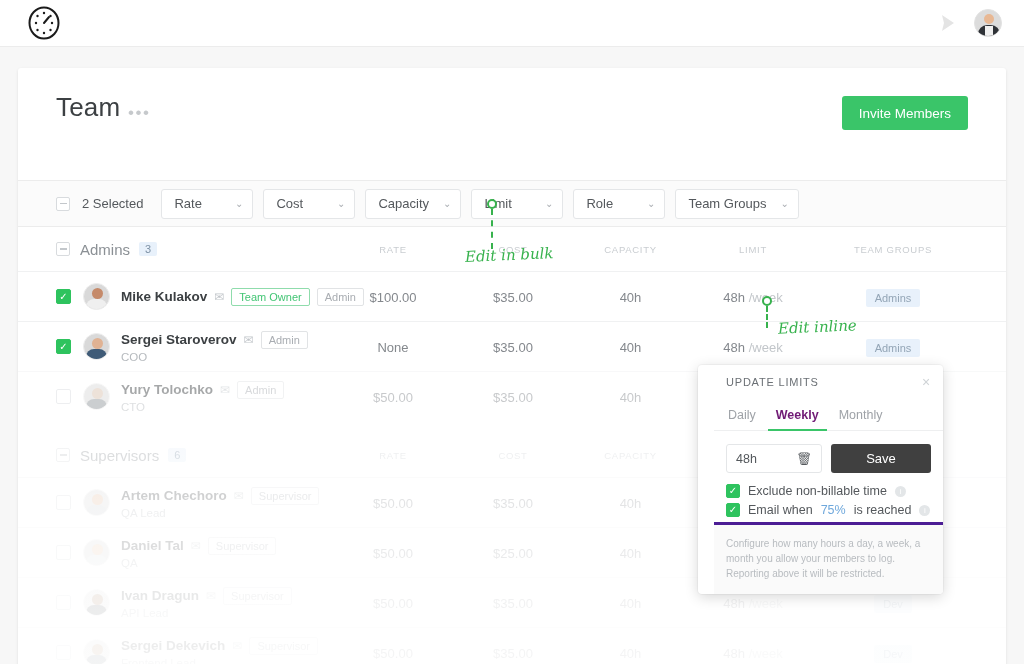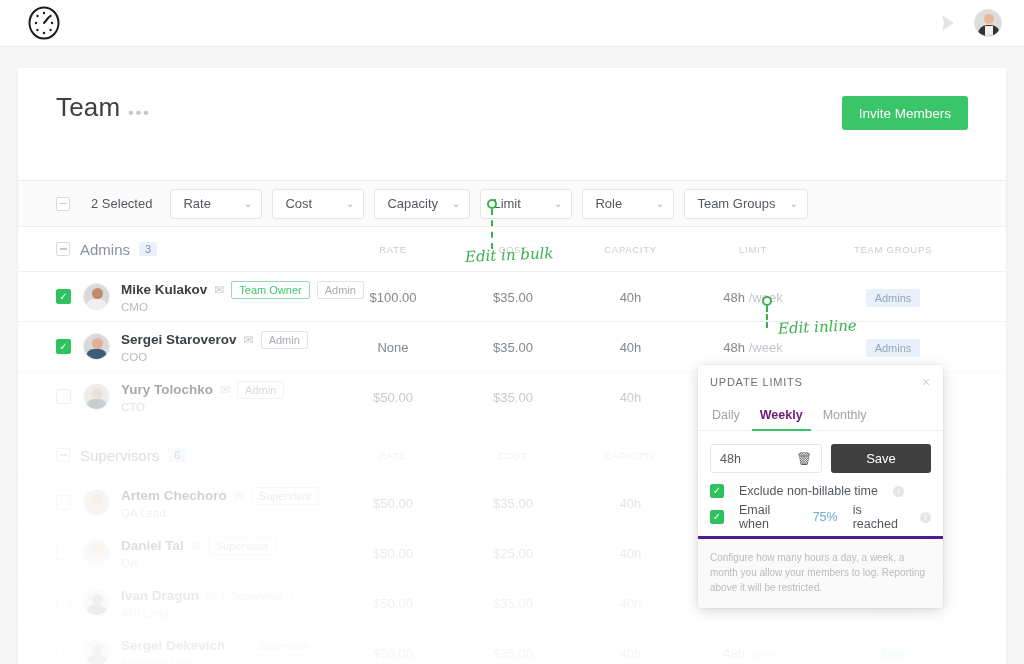"2 Selected" .sel-count { gap: 21px -> 12px }
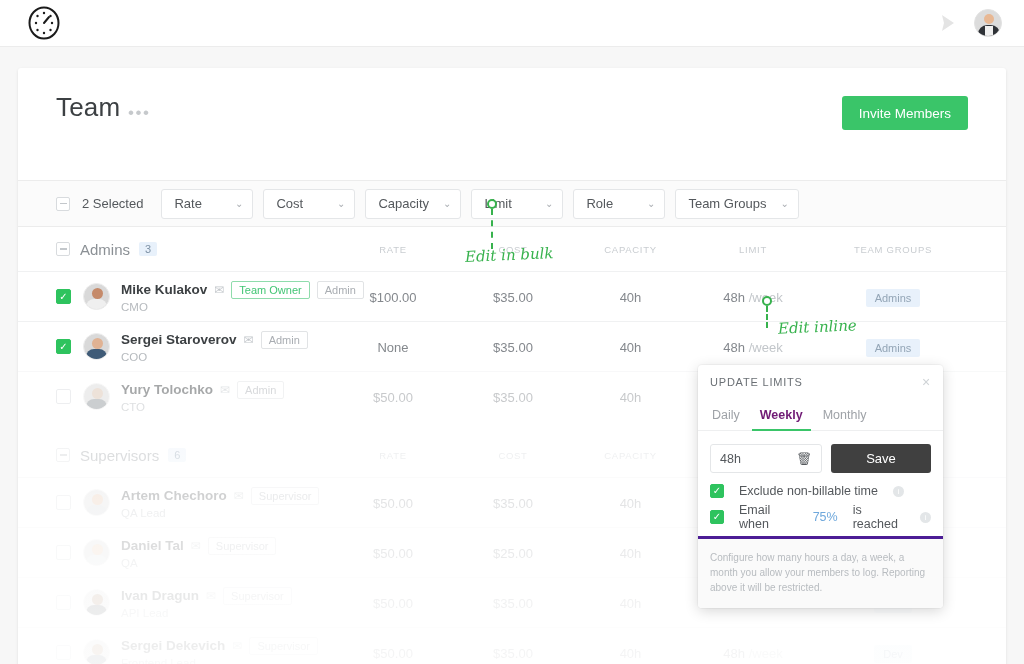"CMO" div.m-role { html: <div>CMO</div> -> none }
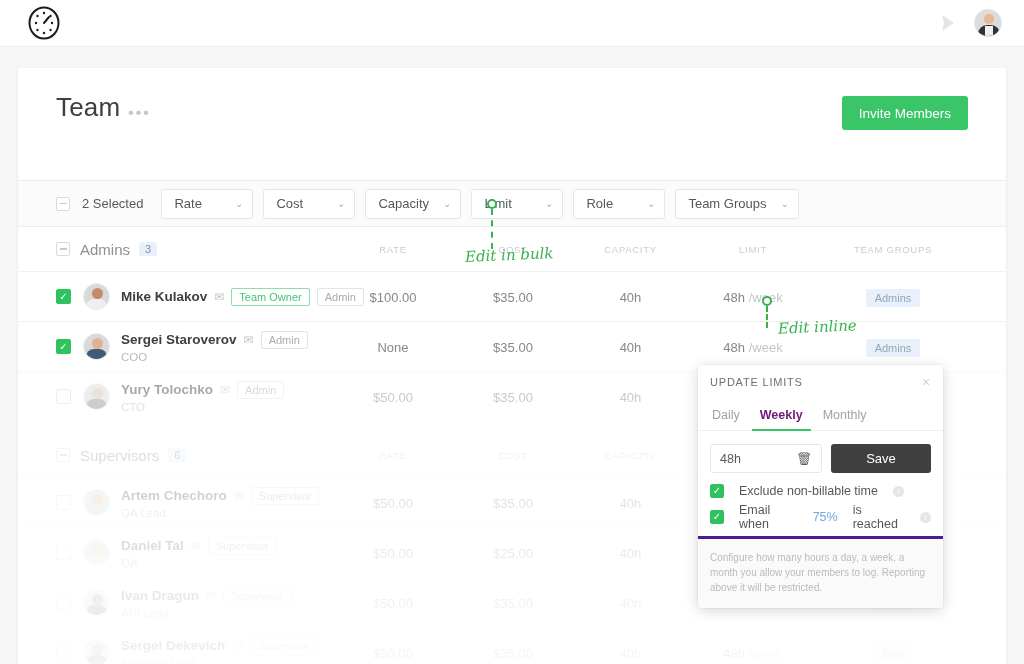"UPDATE LIMITS" .popup { padding-left: none -> 16px }
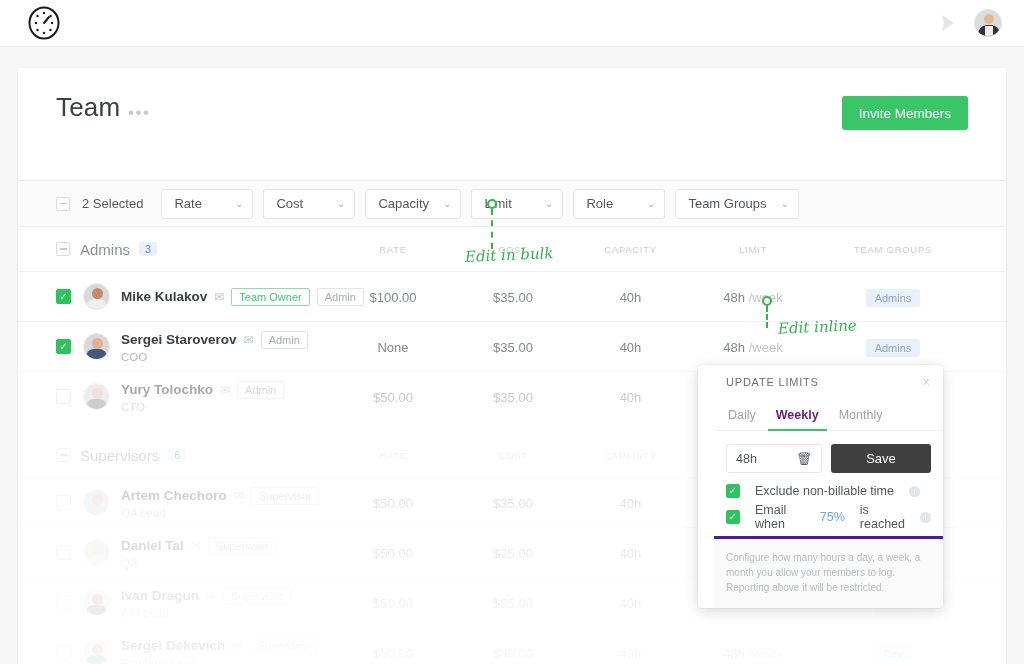"Exclude non-billable time" .pcheck { gap: 15px -> 8px }
